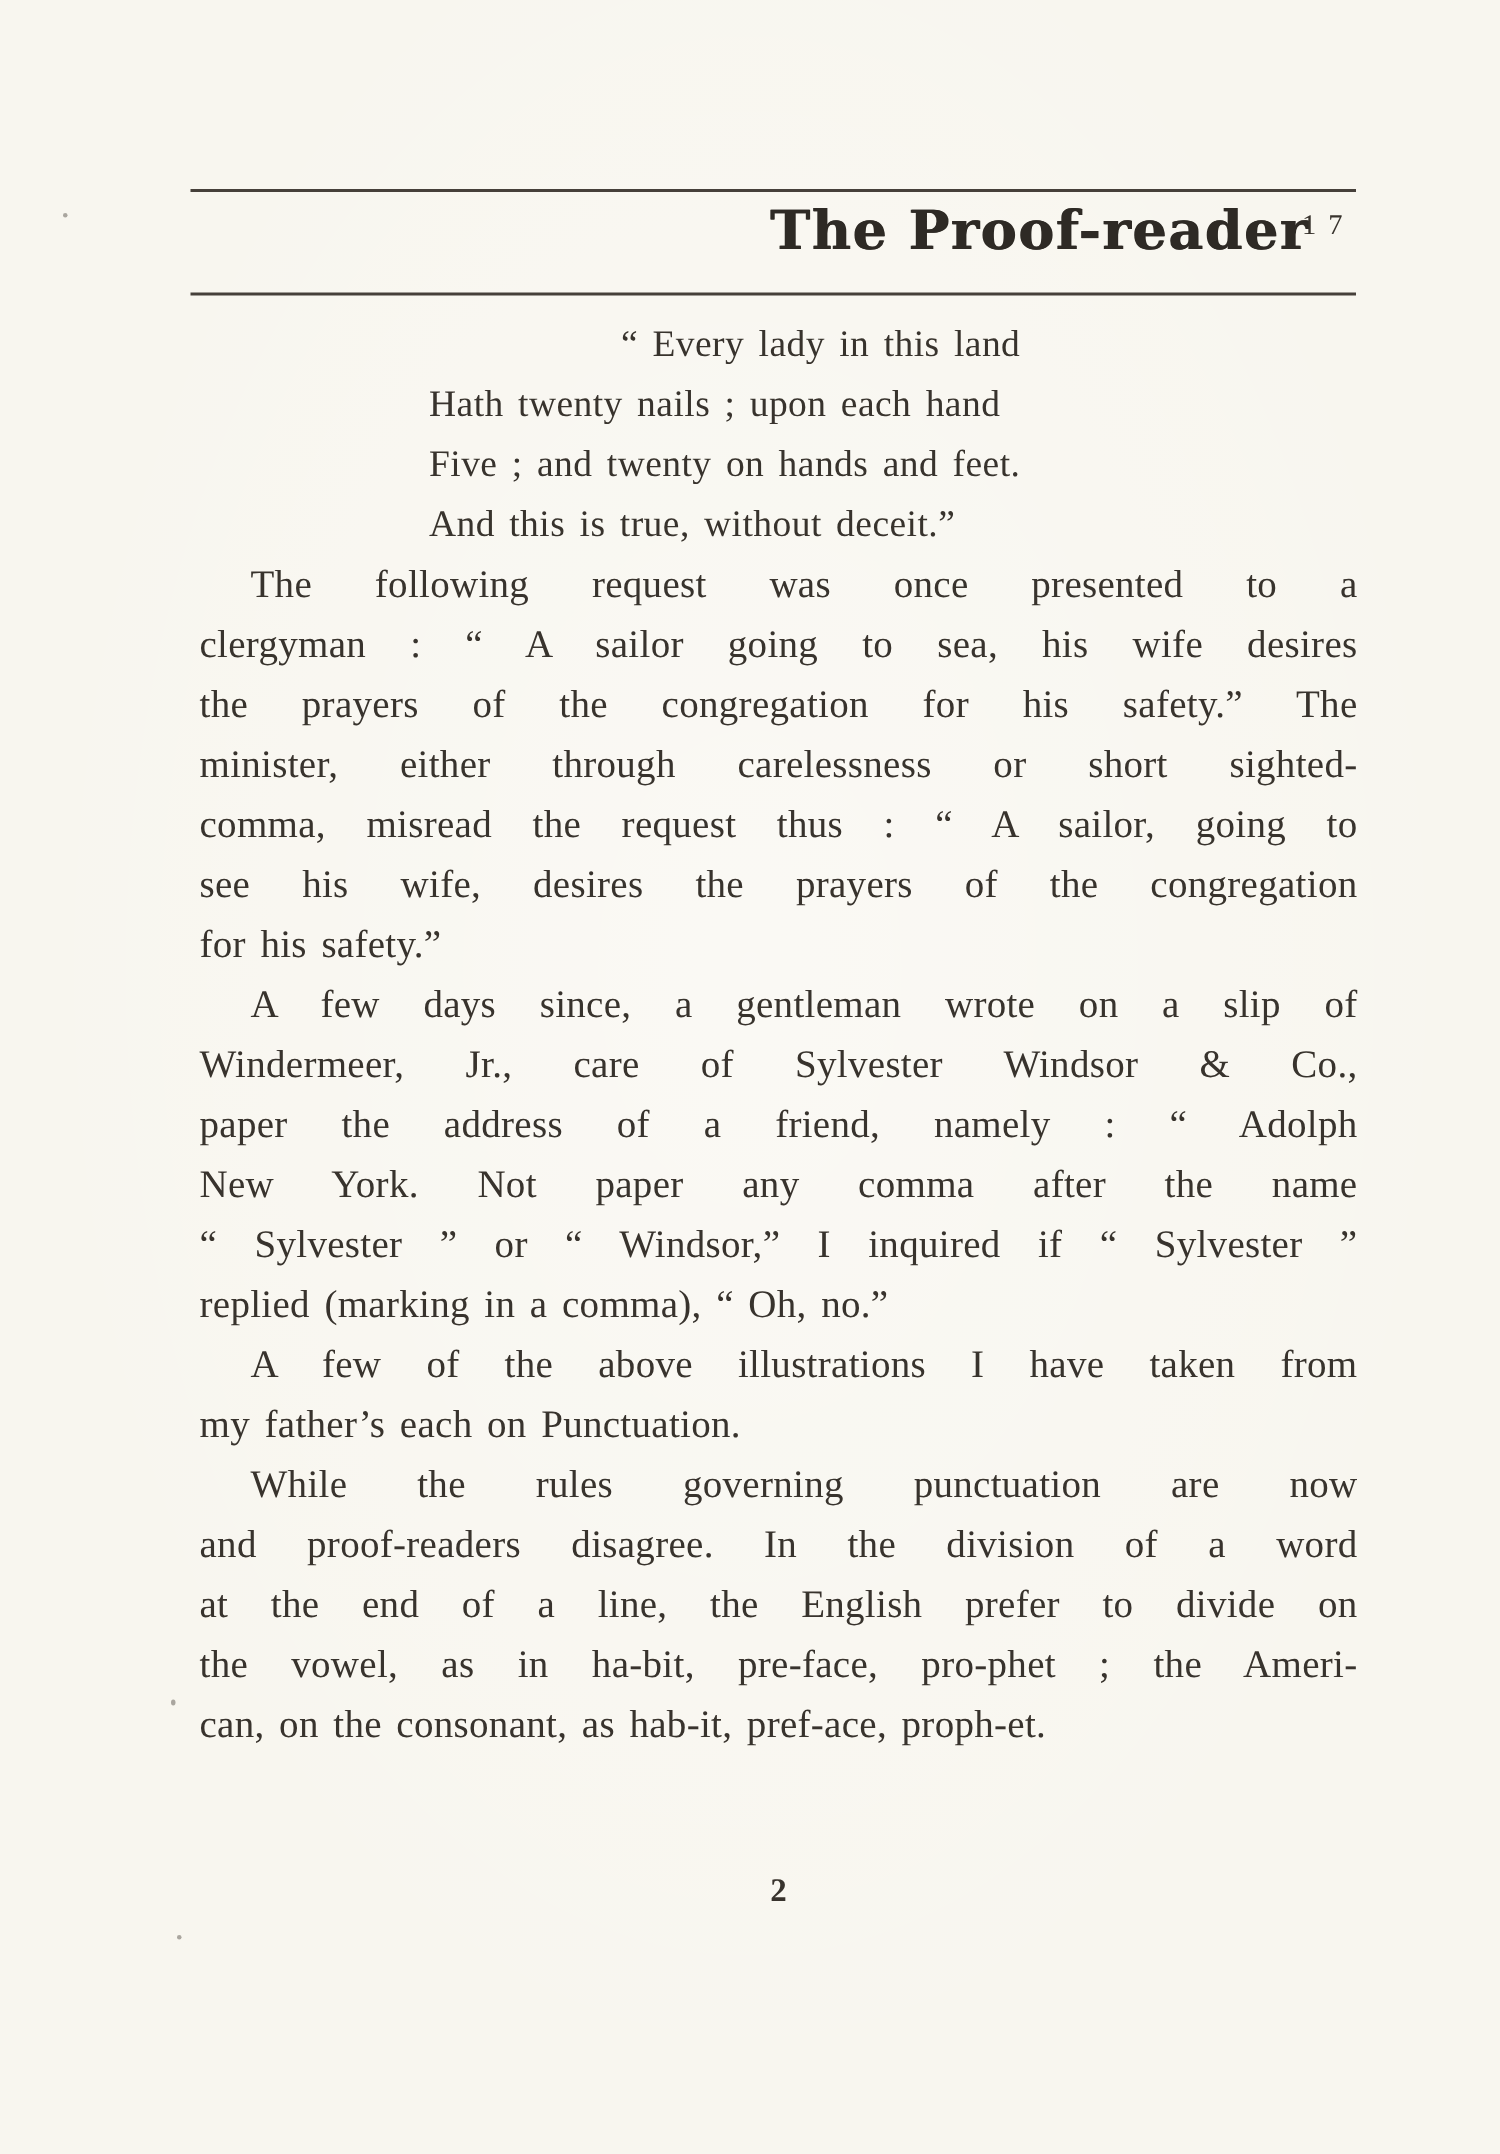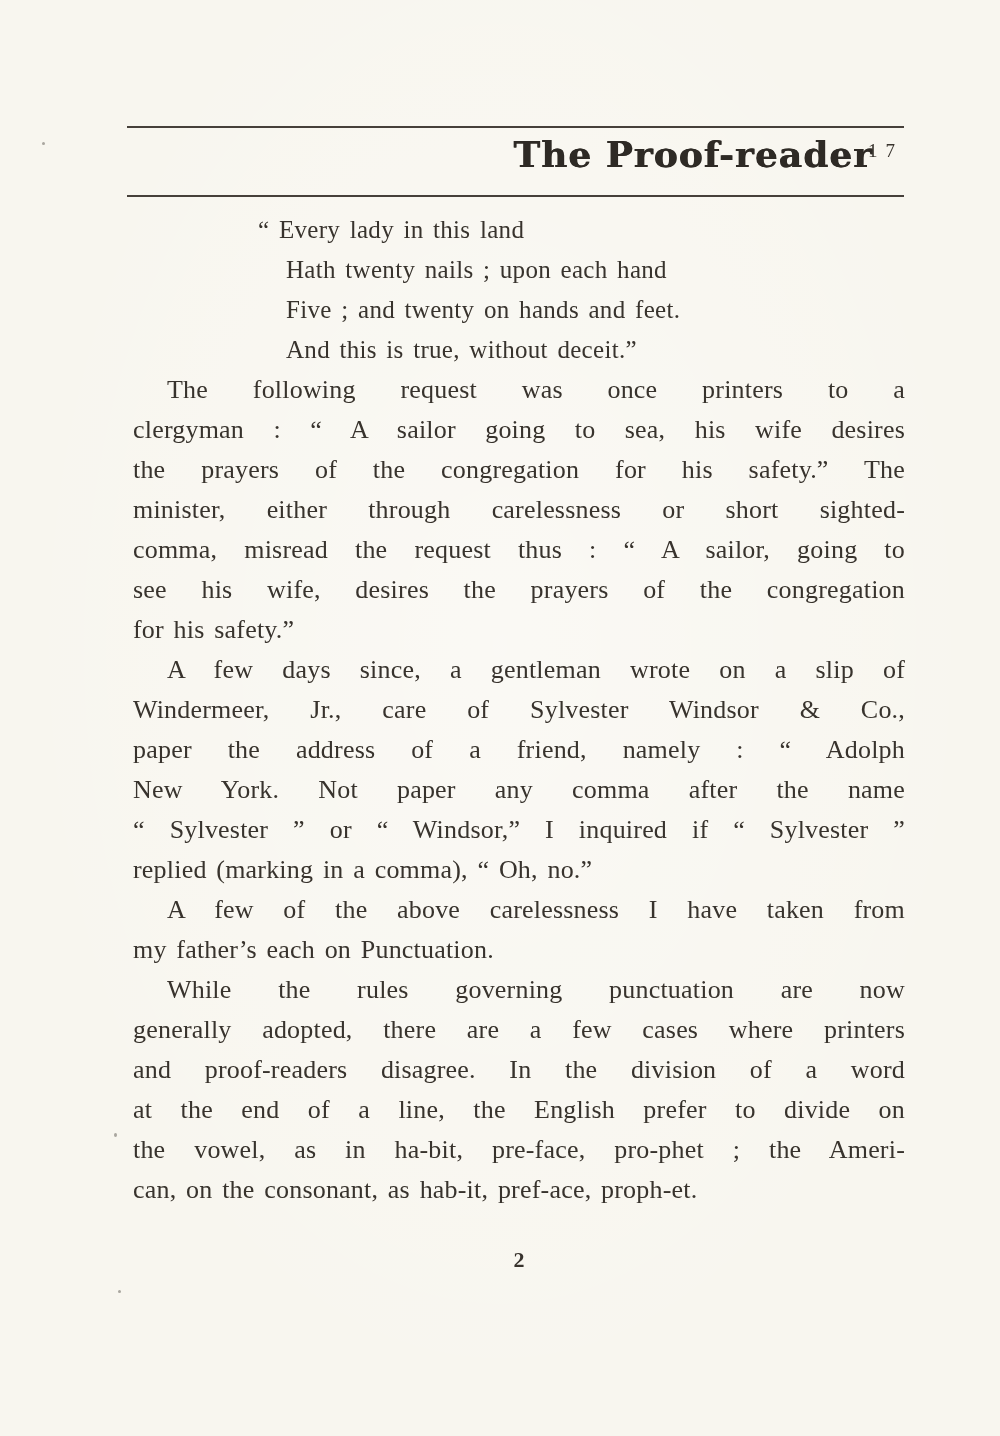"“ Every lady in this" .verse .line:first-child { text-align: none -> right }
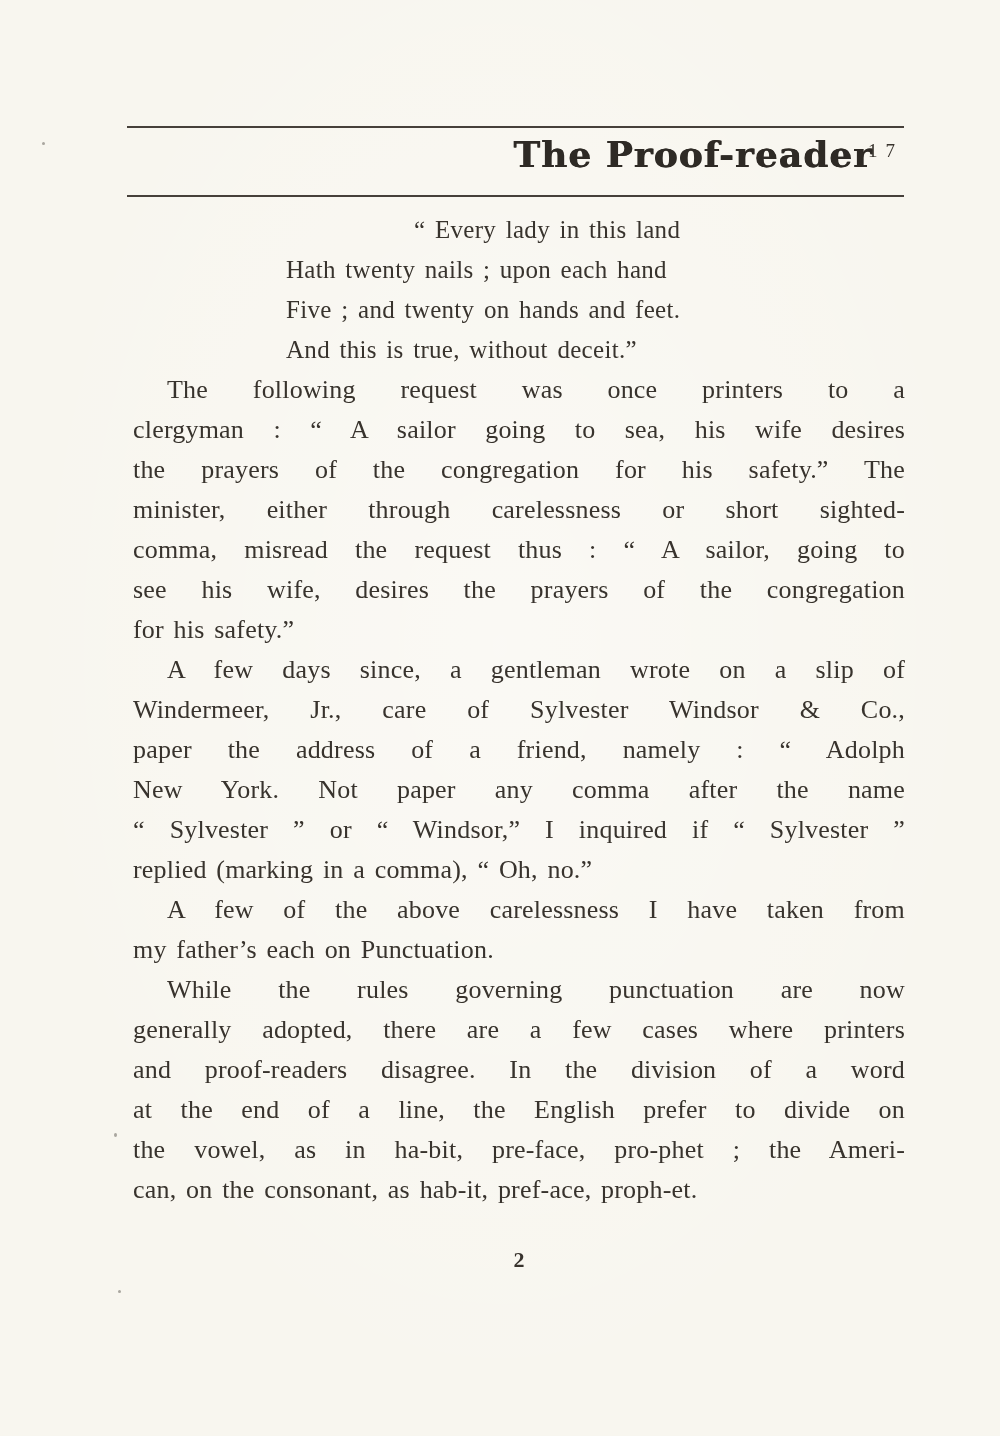"The following request was once" span { text: printers -> presented }
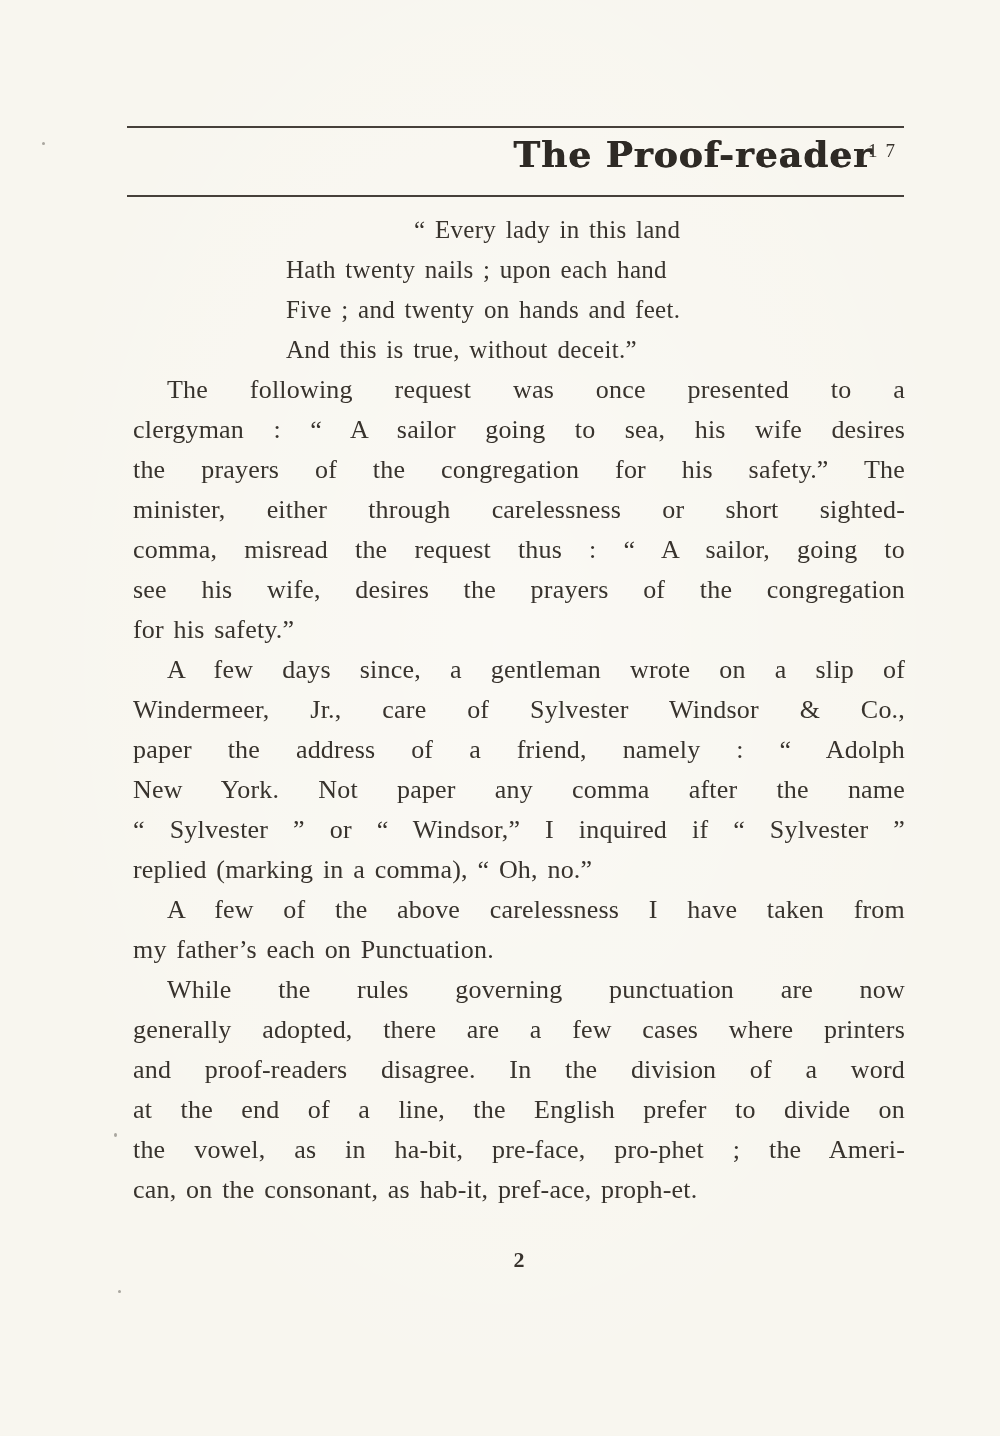"A few of the above" span { text: carelessness -> illustrations }
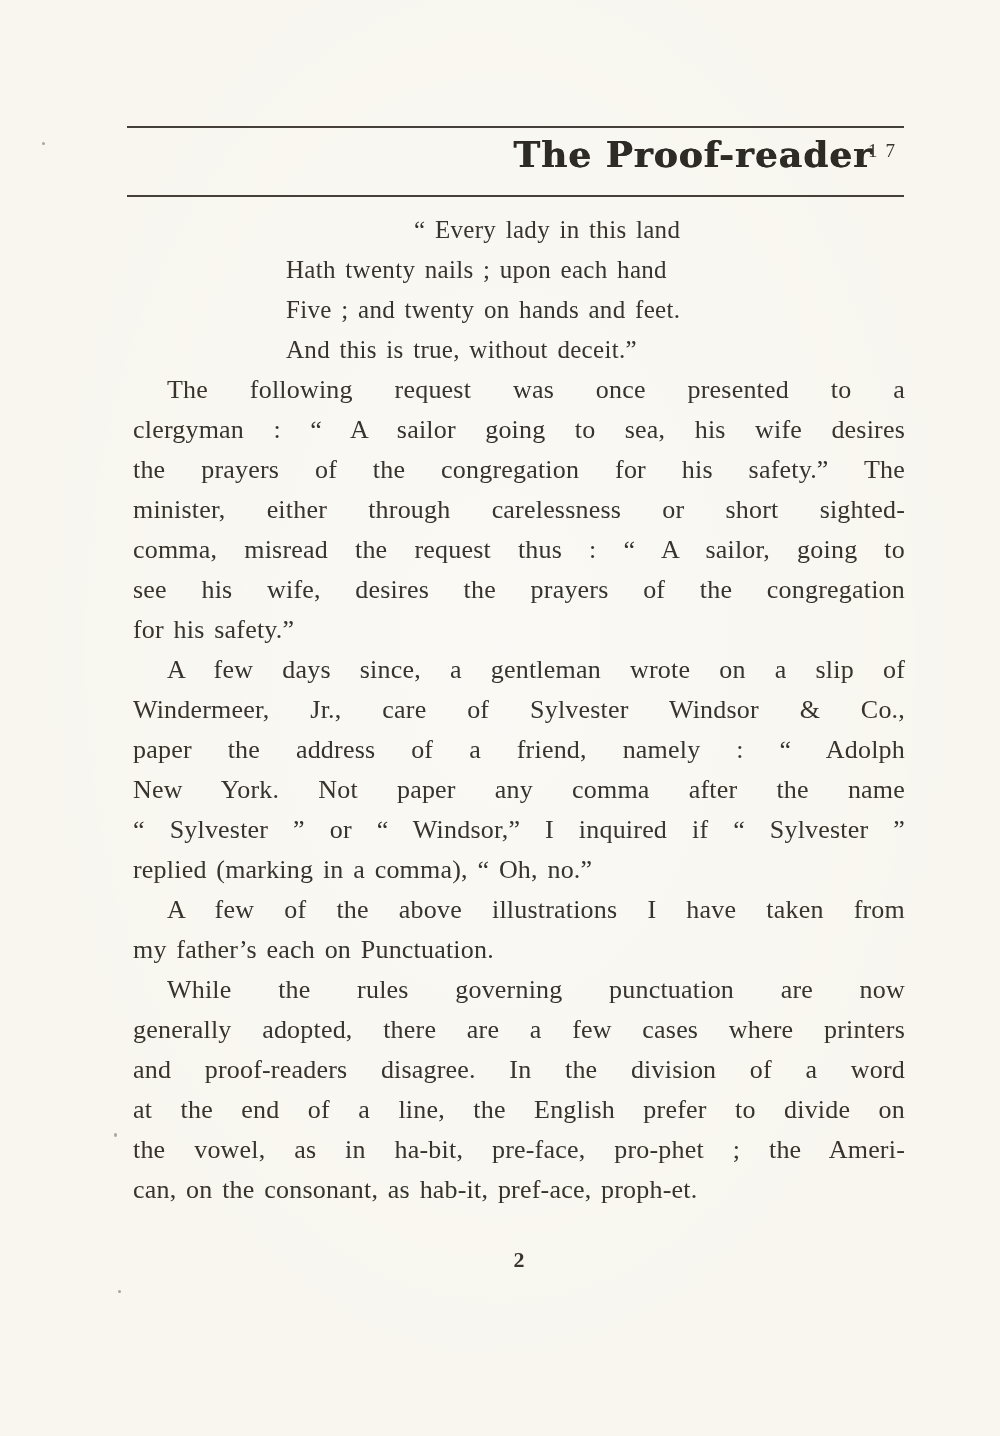"generally adopted, there are a" div.line { html: <div><span>generally adopted, there are a few cases where printers</span></div> -> none }
